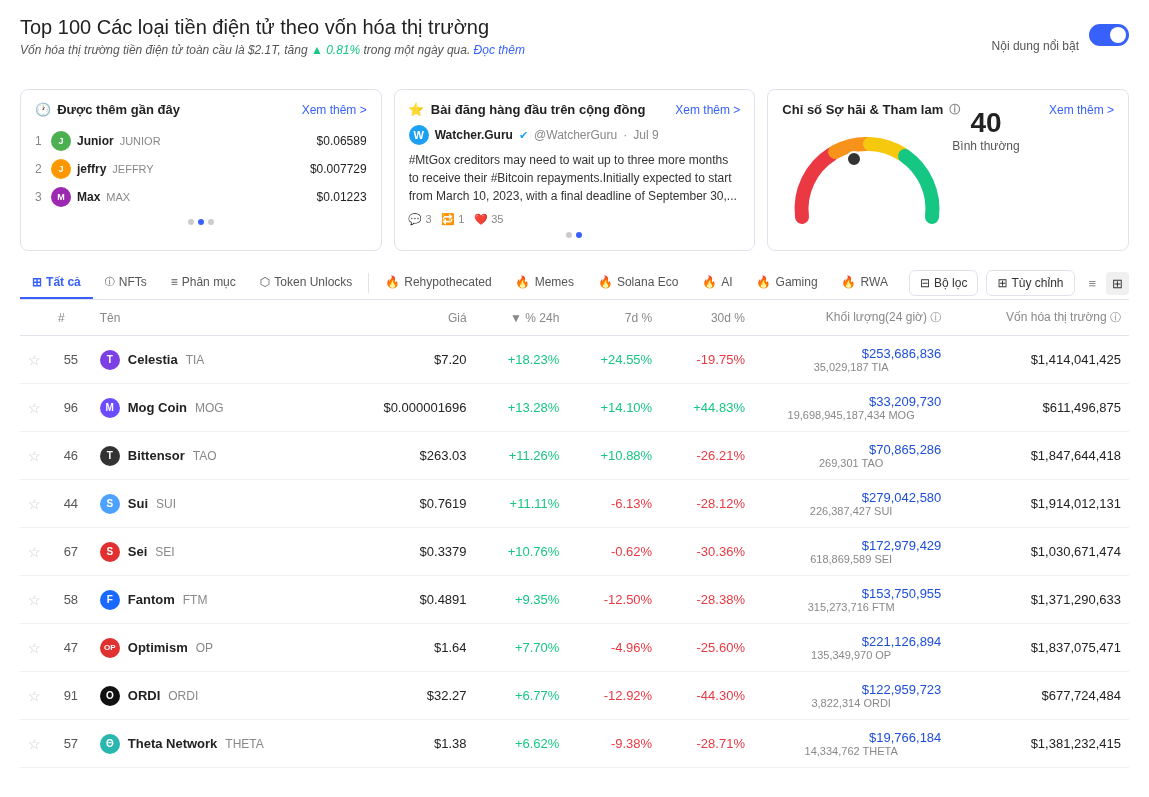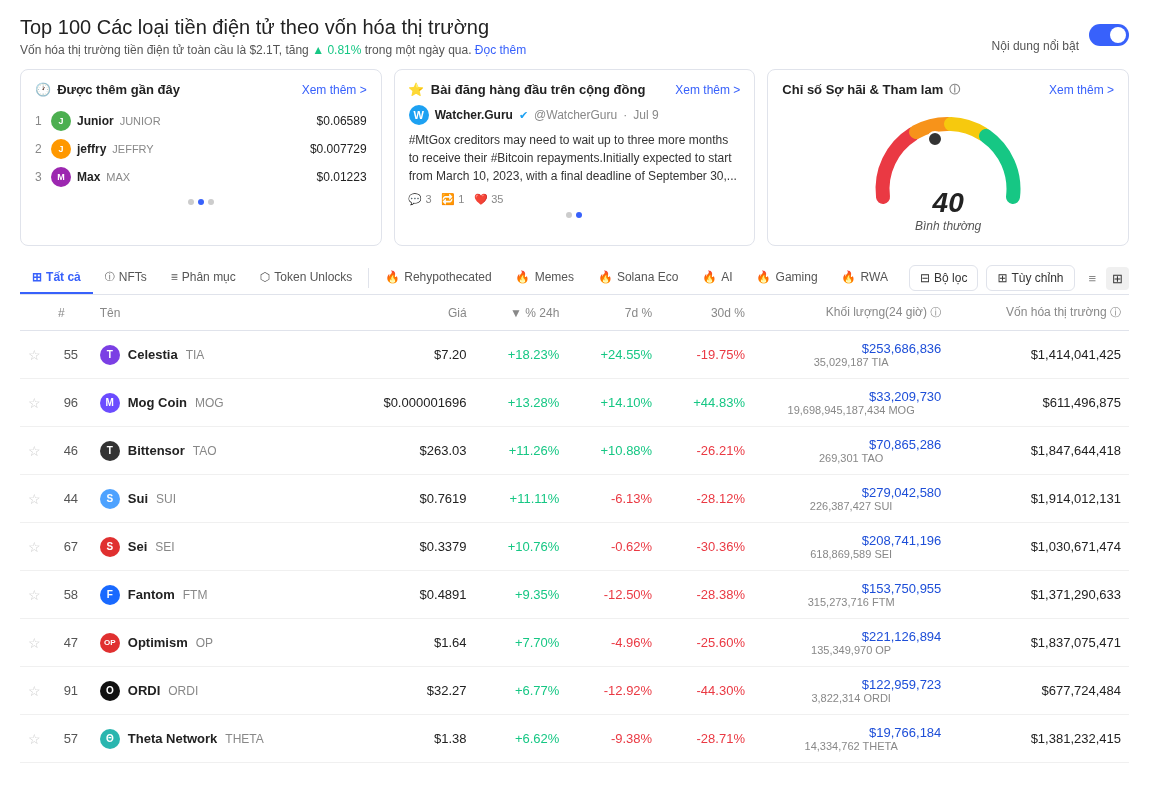"Vốn hóa thị trường tiền" .subtitle { font-style: none -> italic; margin-bottom: 12px -> 32px }
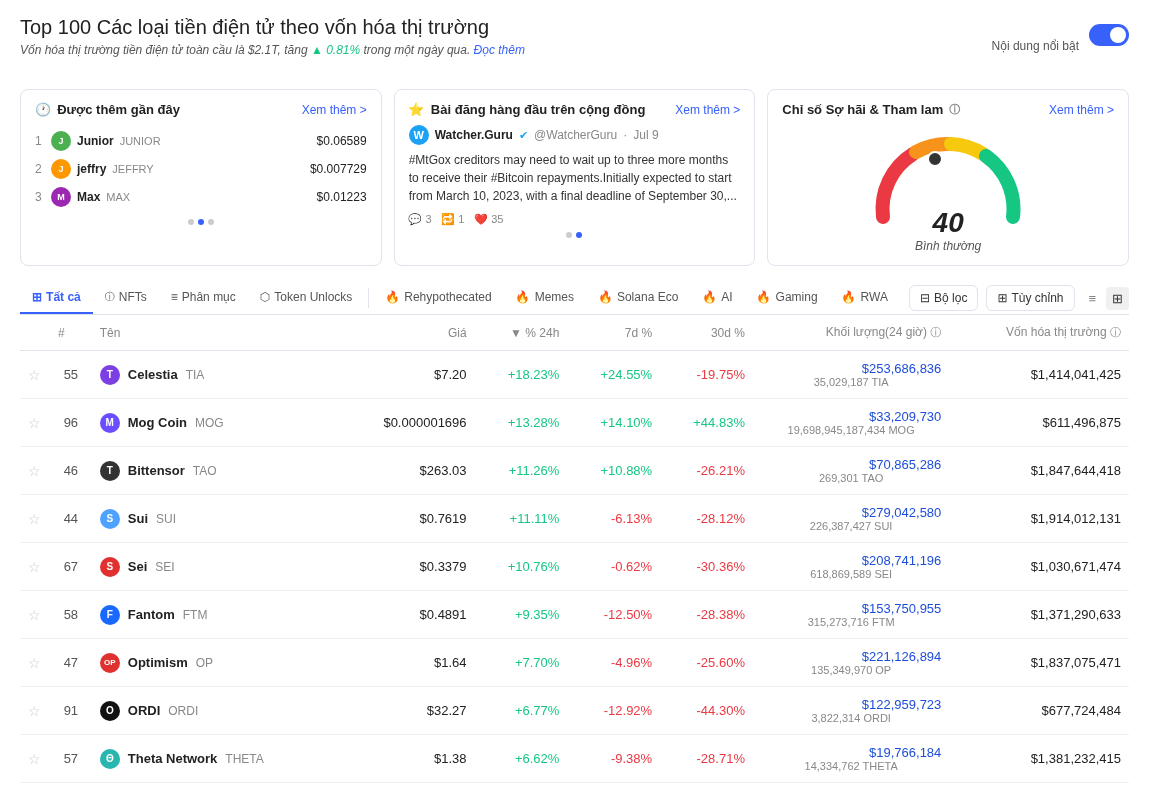"40" div { align-items: center -> none; flex-direction: column -> row; font-style: italic -> none }
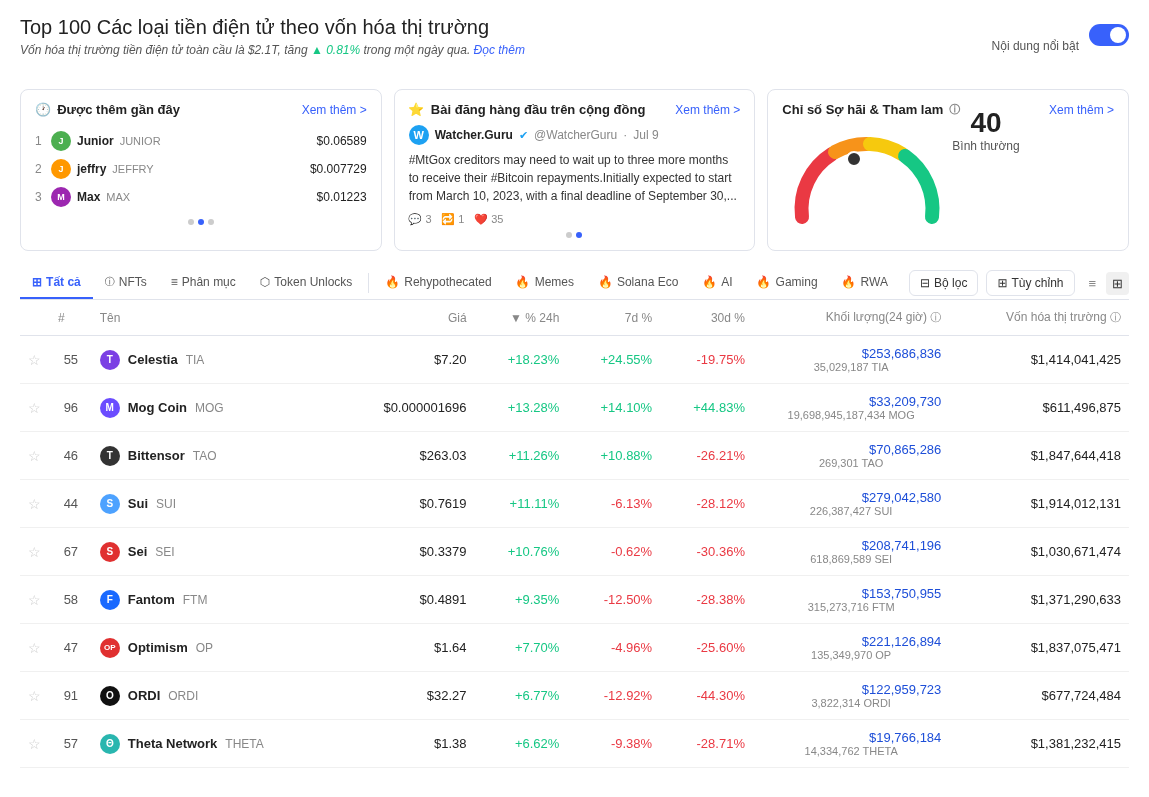"$208,741,196" div.volume-main { text: $208,741,196 -> $172,979,429 }
